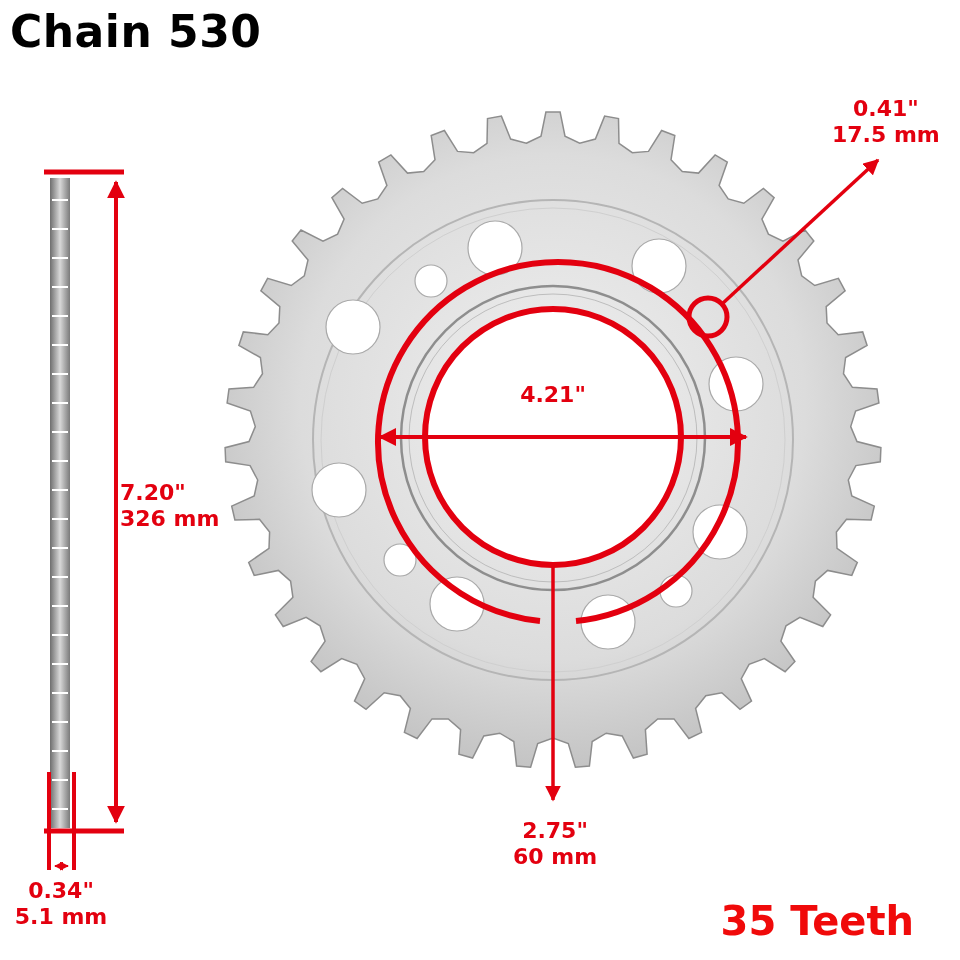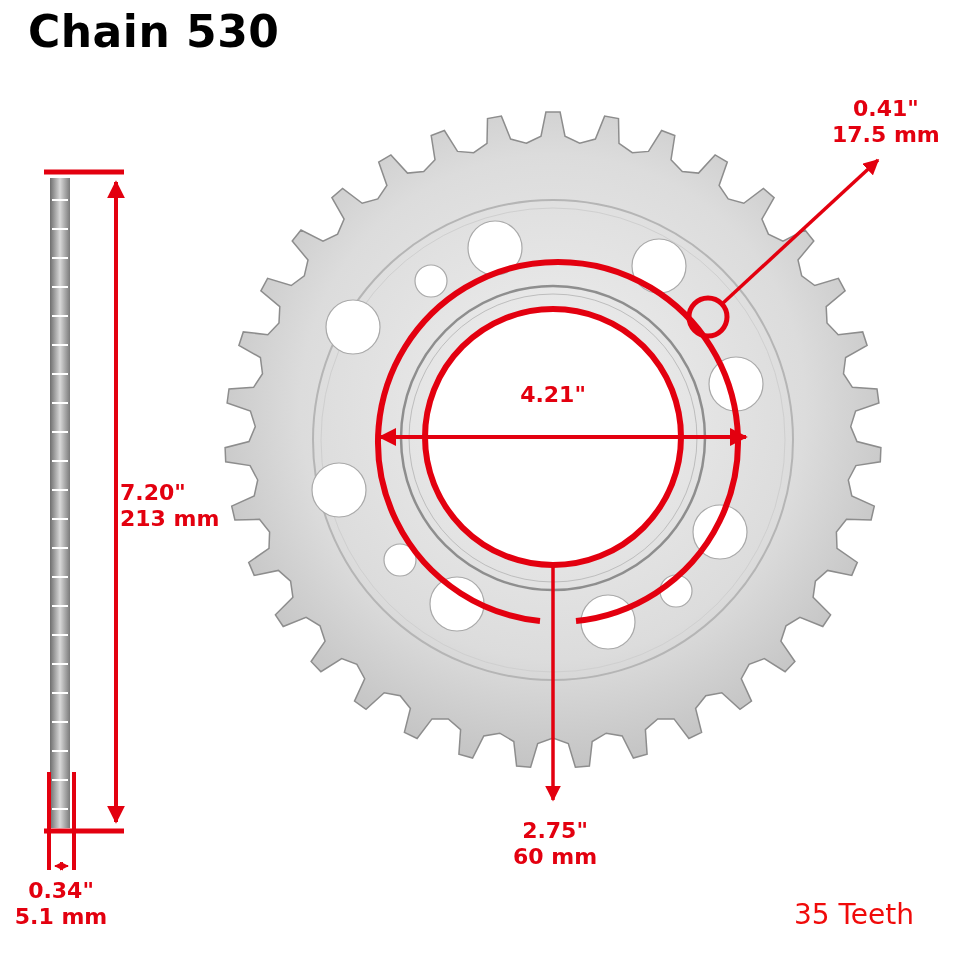"Chain 530" .title { margin-left: 18px -> none }
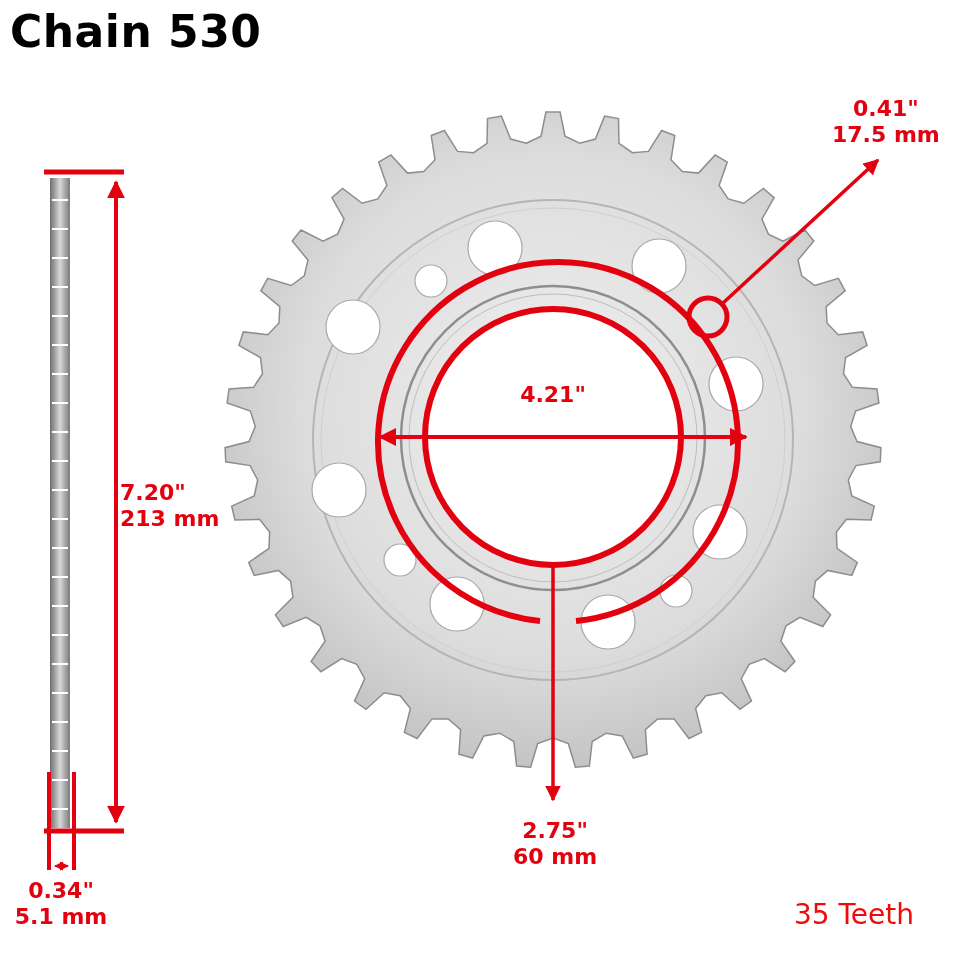"213 mm" div { text: 213 -> 326 }
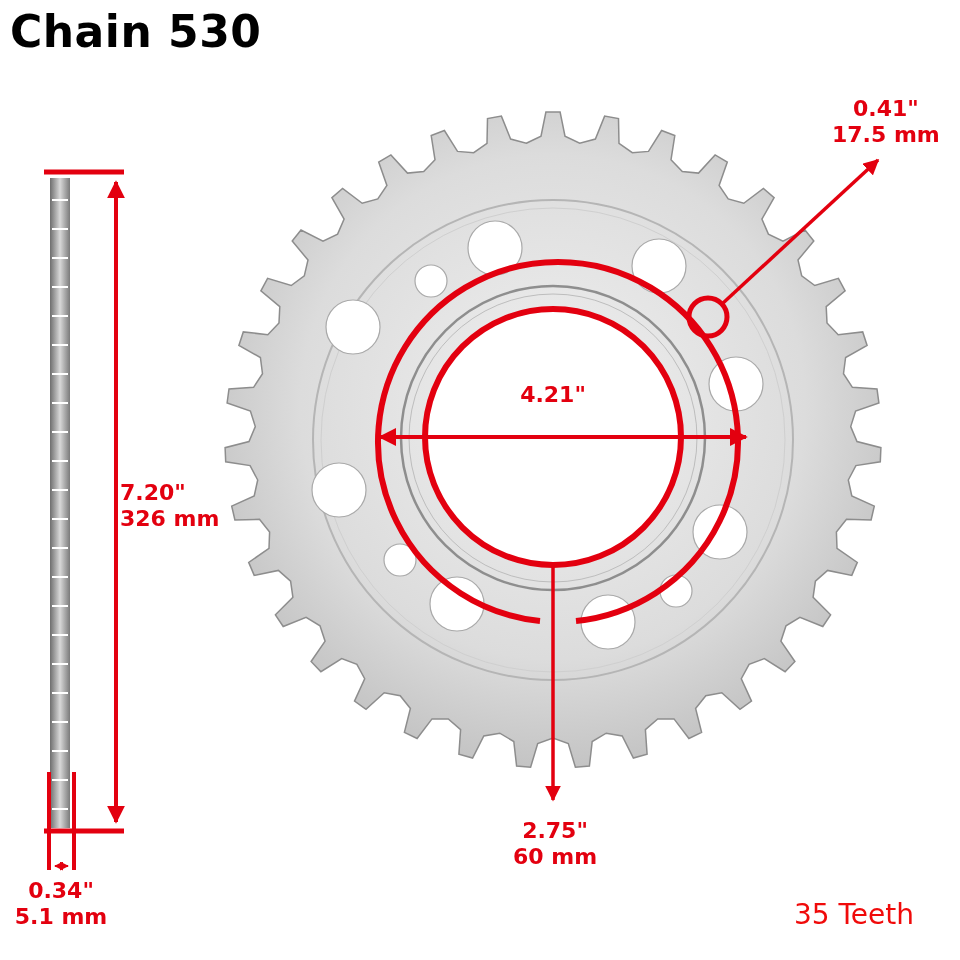"35 Teeth" .teeth { font-size: 28px -> 40px; font-weight: normal -> bold }
